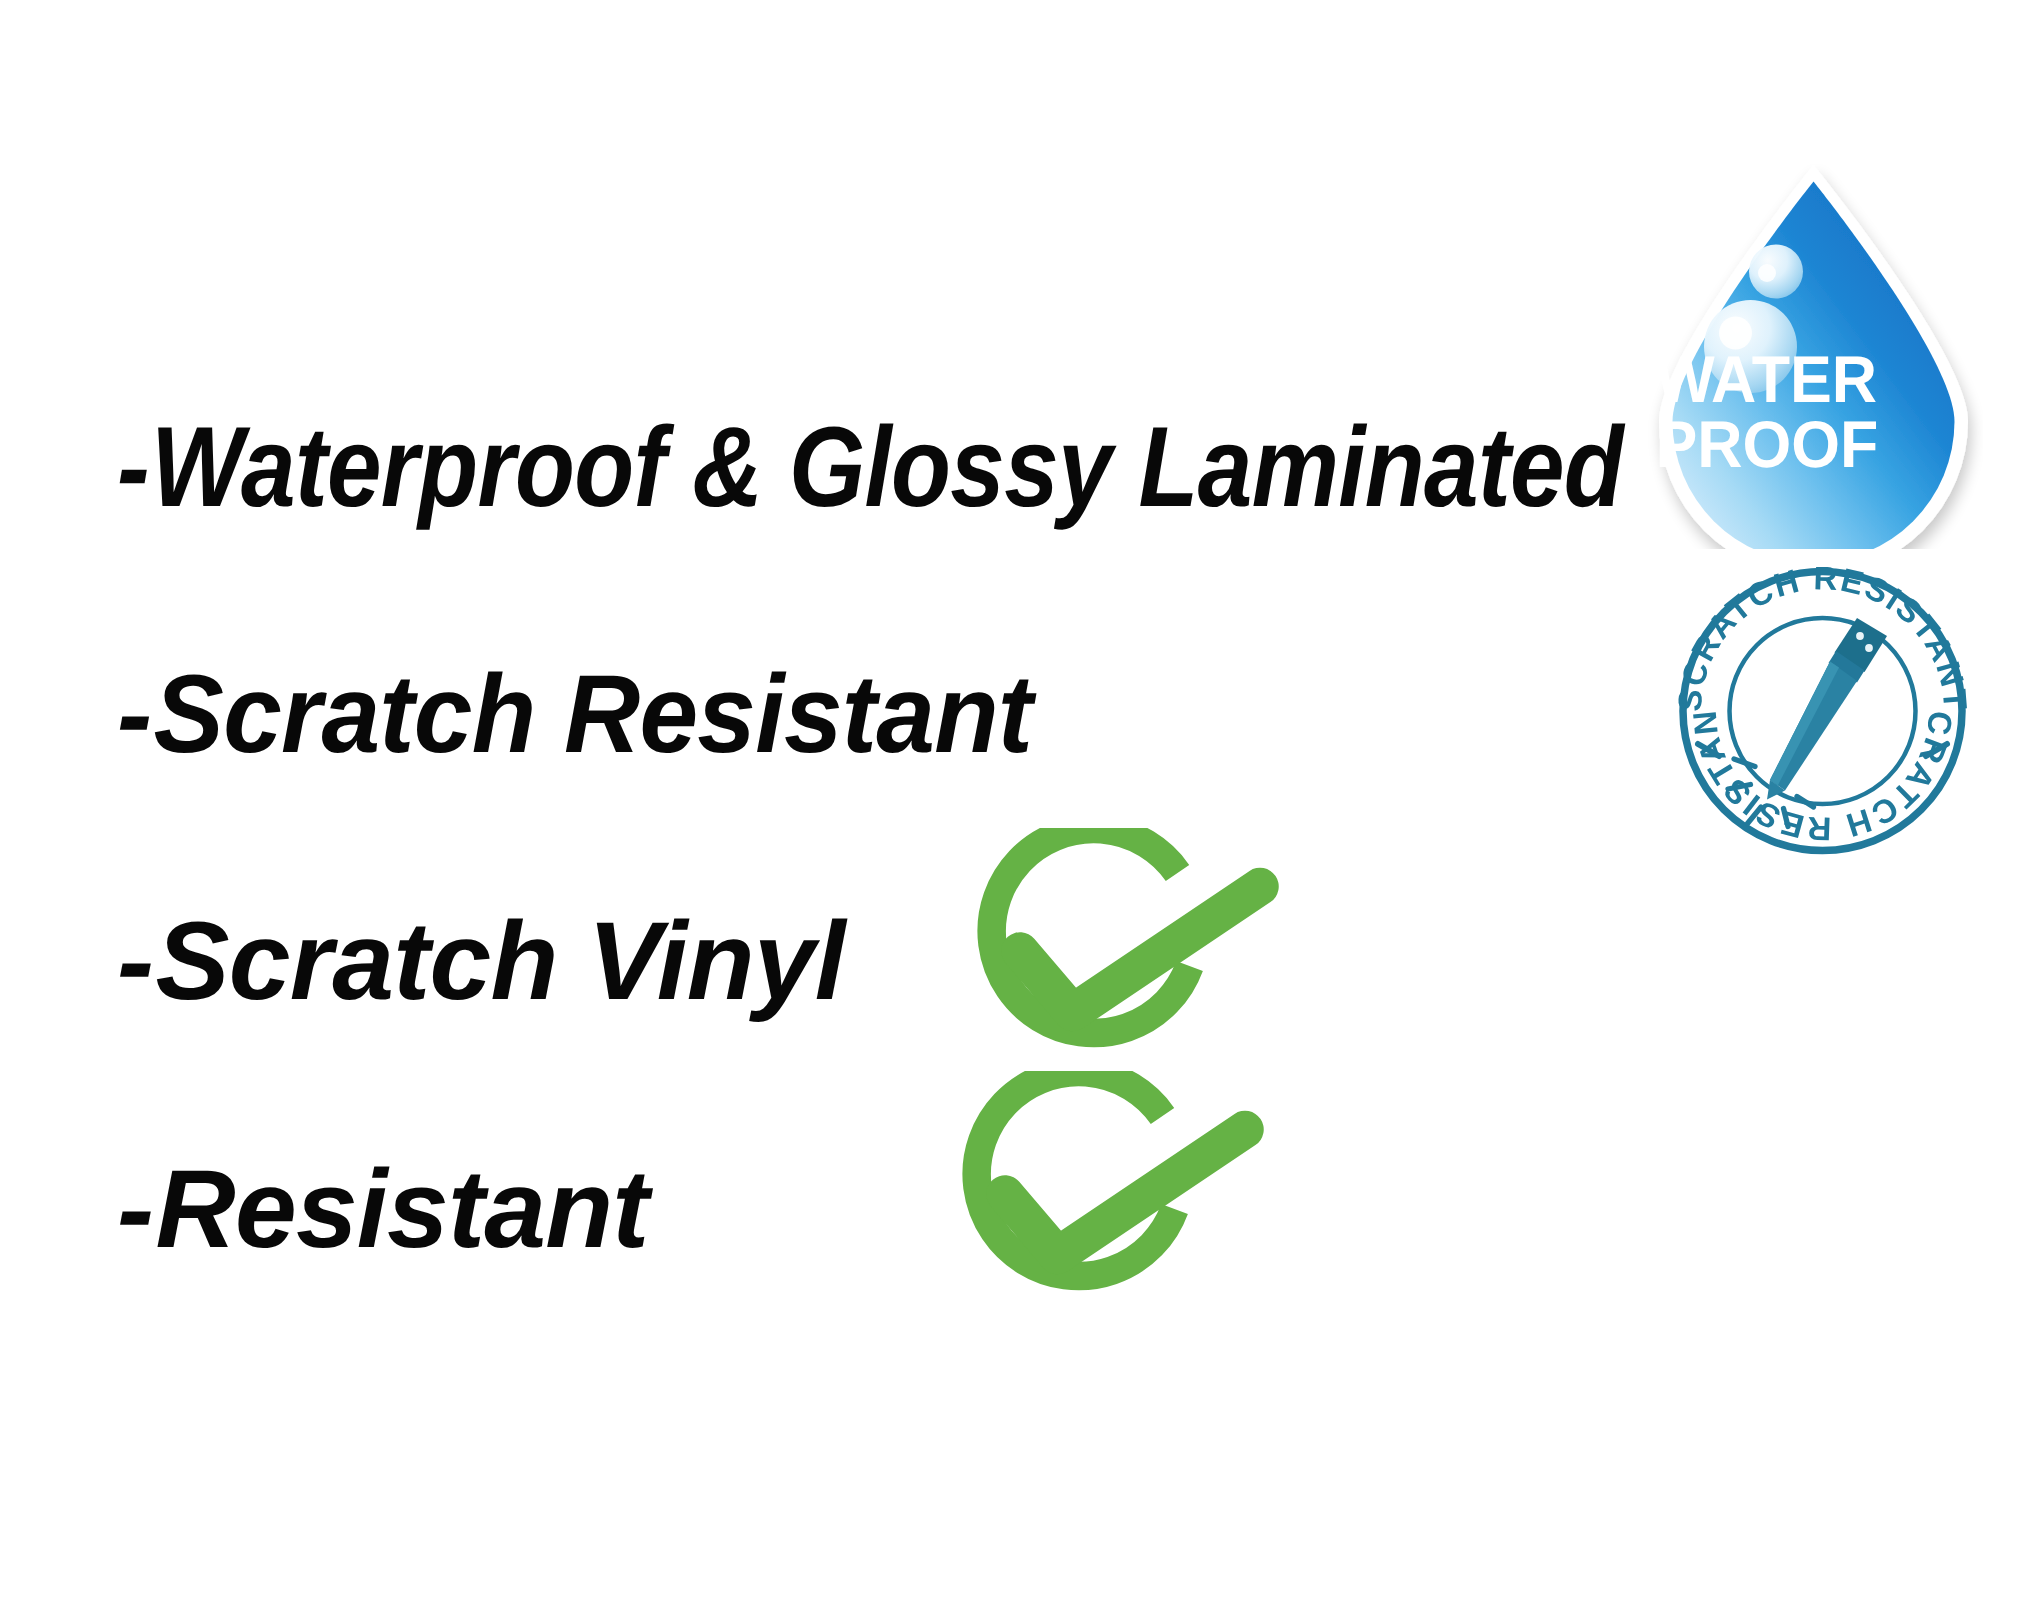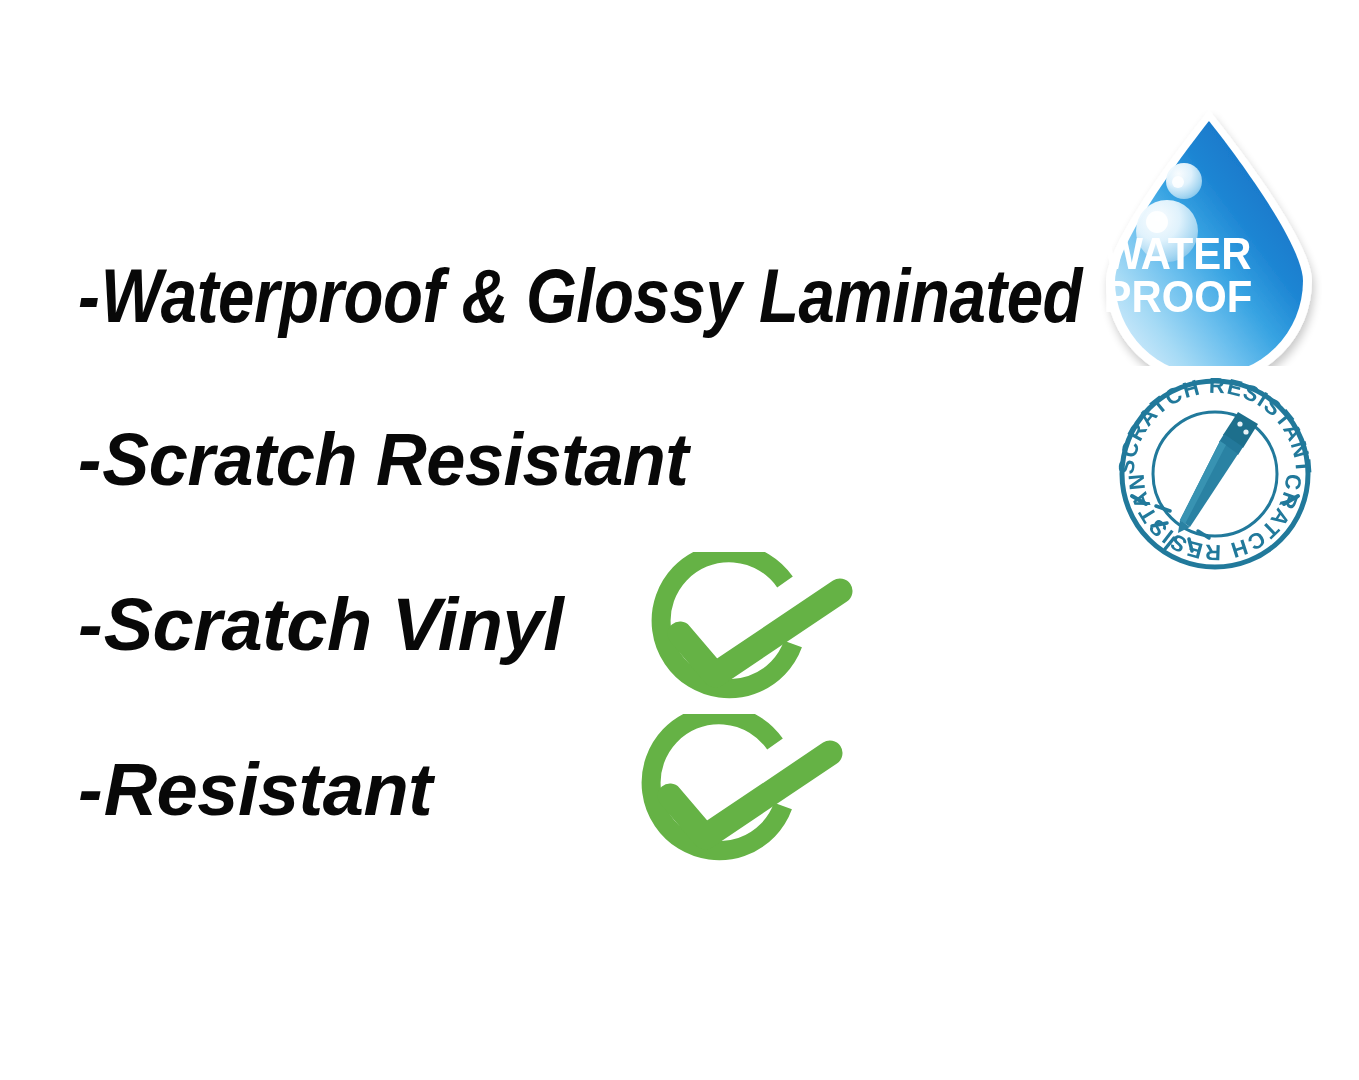"-Waterproof & Glossy Laminated" .feature-list { top: 0 -> 16px }
